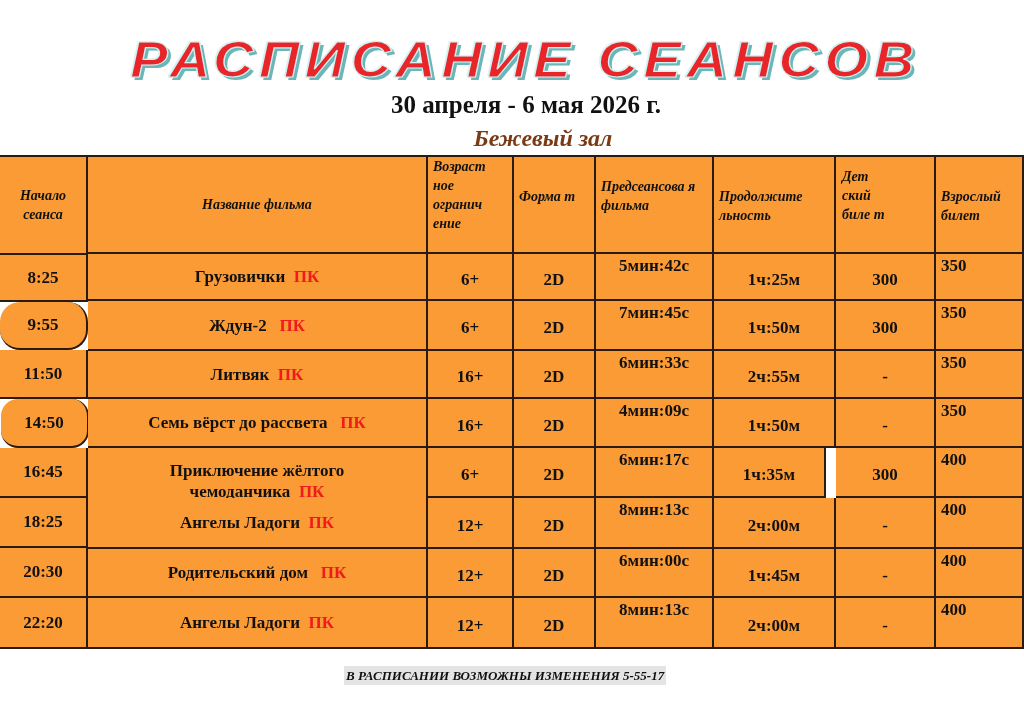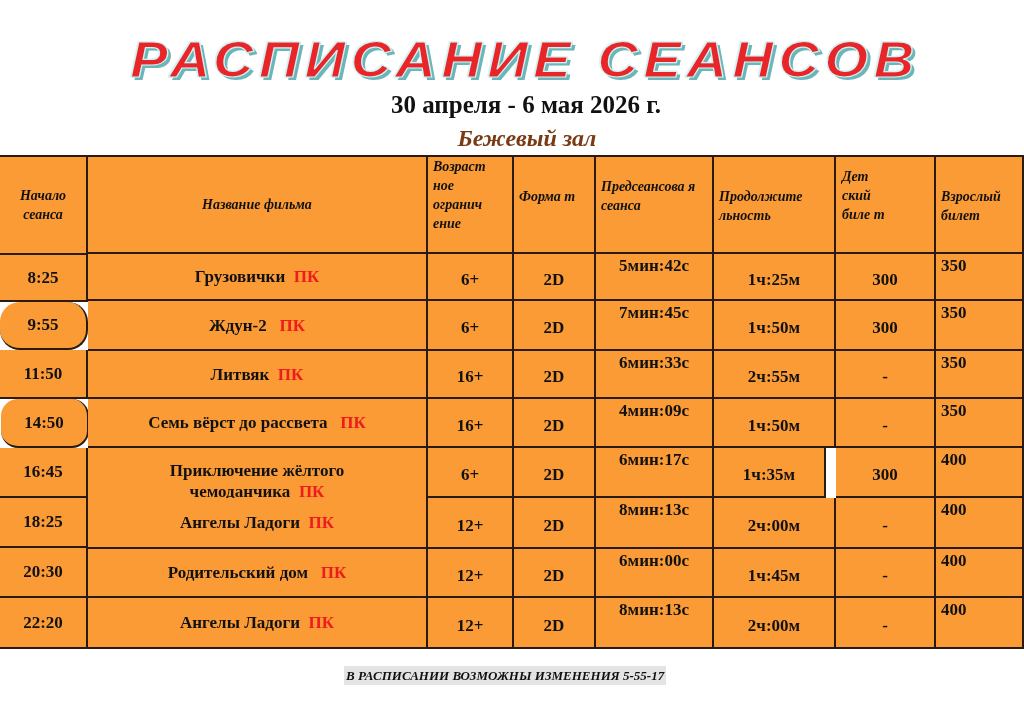"Бежевый зал" .hall span { left: 2px -> 18px }
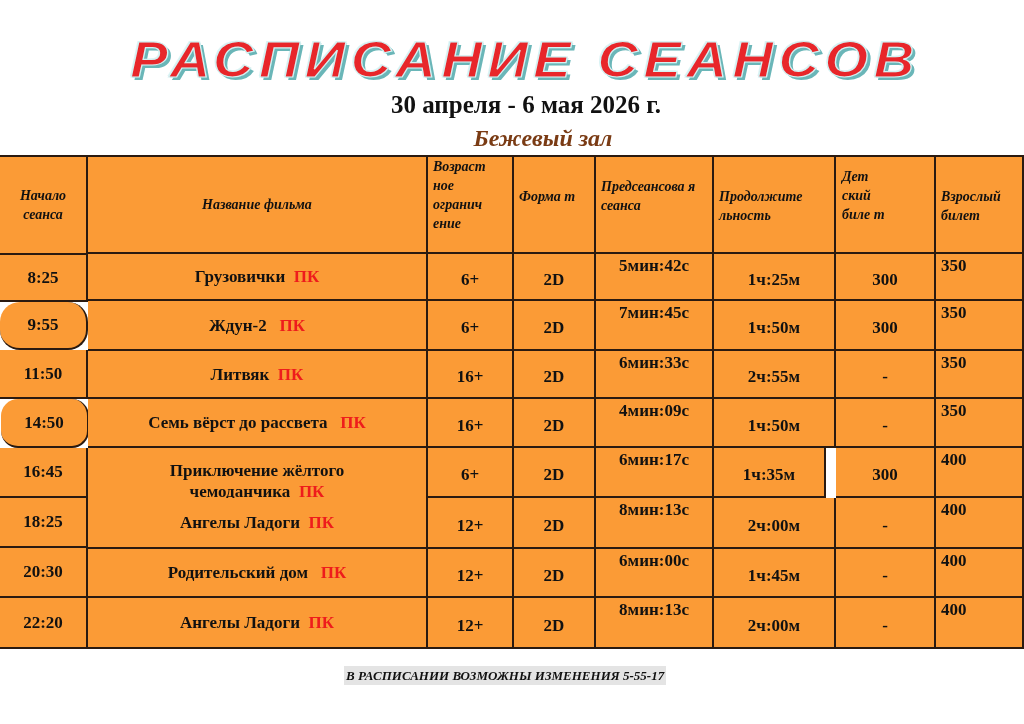"Предсеансова я сеанса" div { text: сеанса -> фильма }
